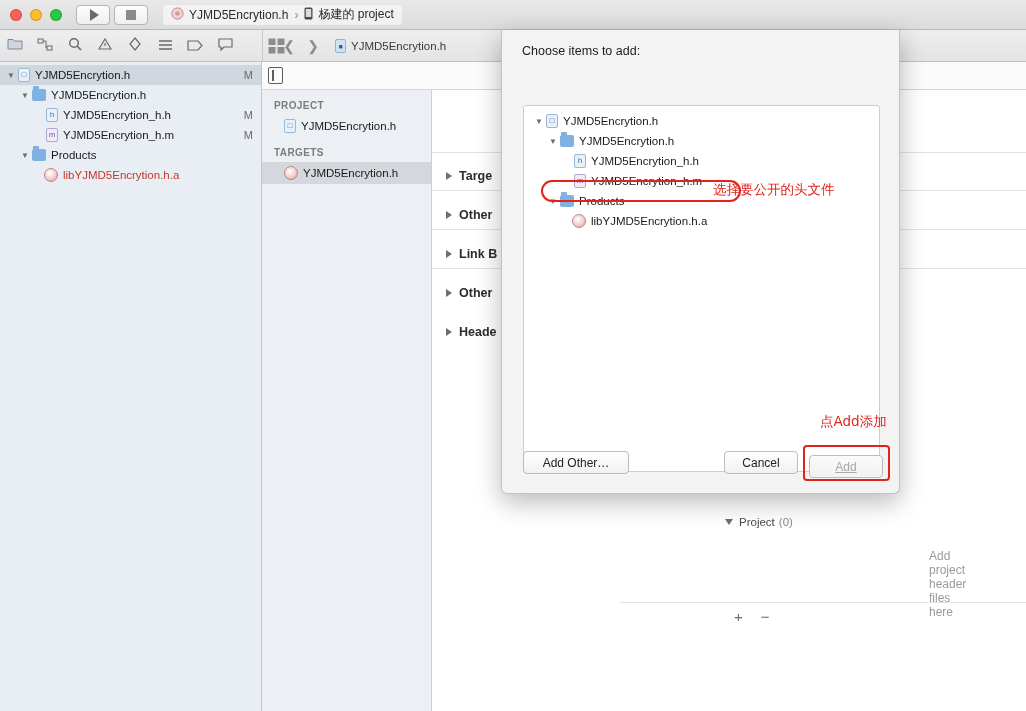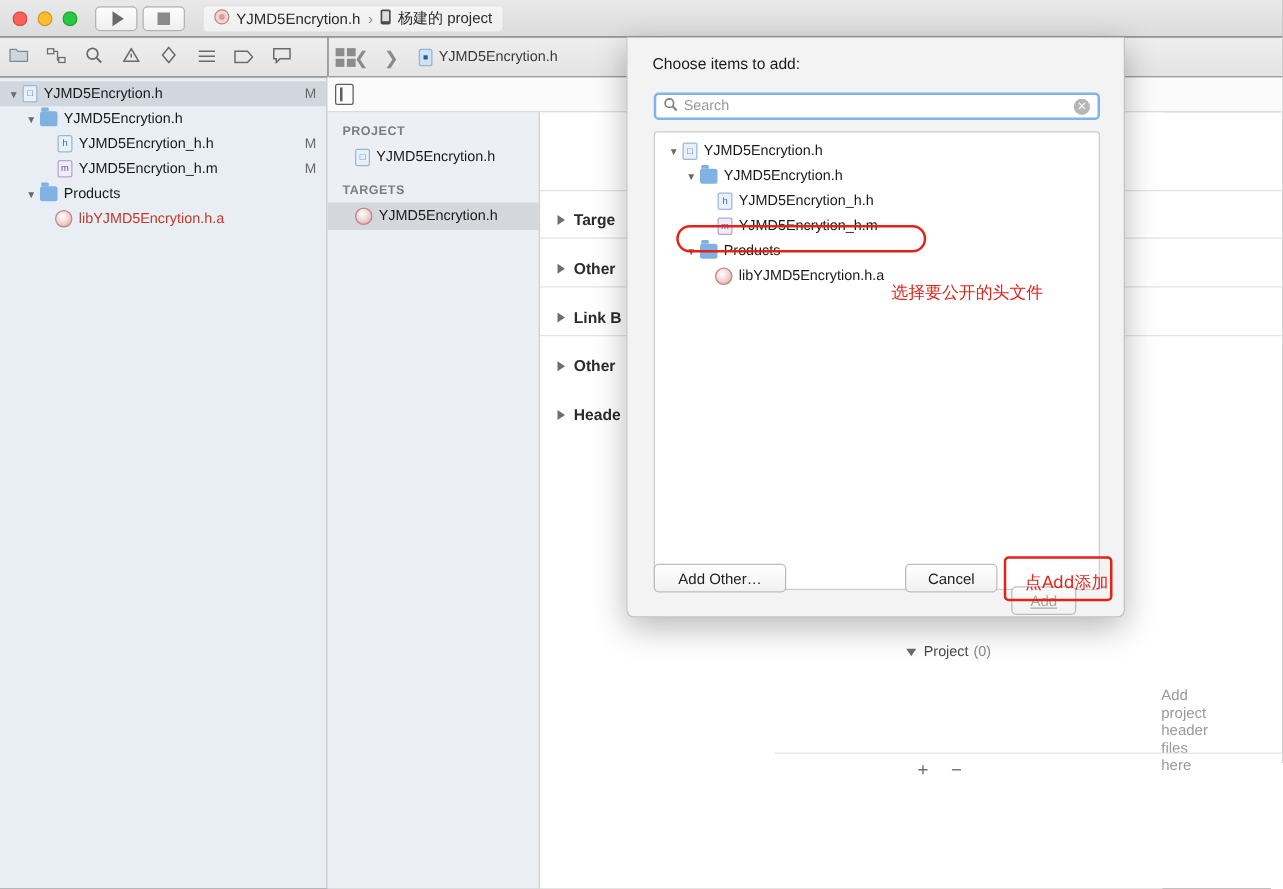"Search" div.searchbox { html: <div> <span> <svg> <circle></circle> <path></path> </svg> </span> <span>Search</span> <span>✕</span> </div> -> none }
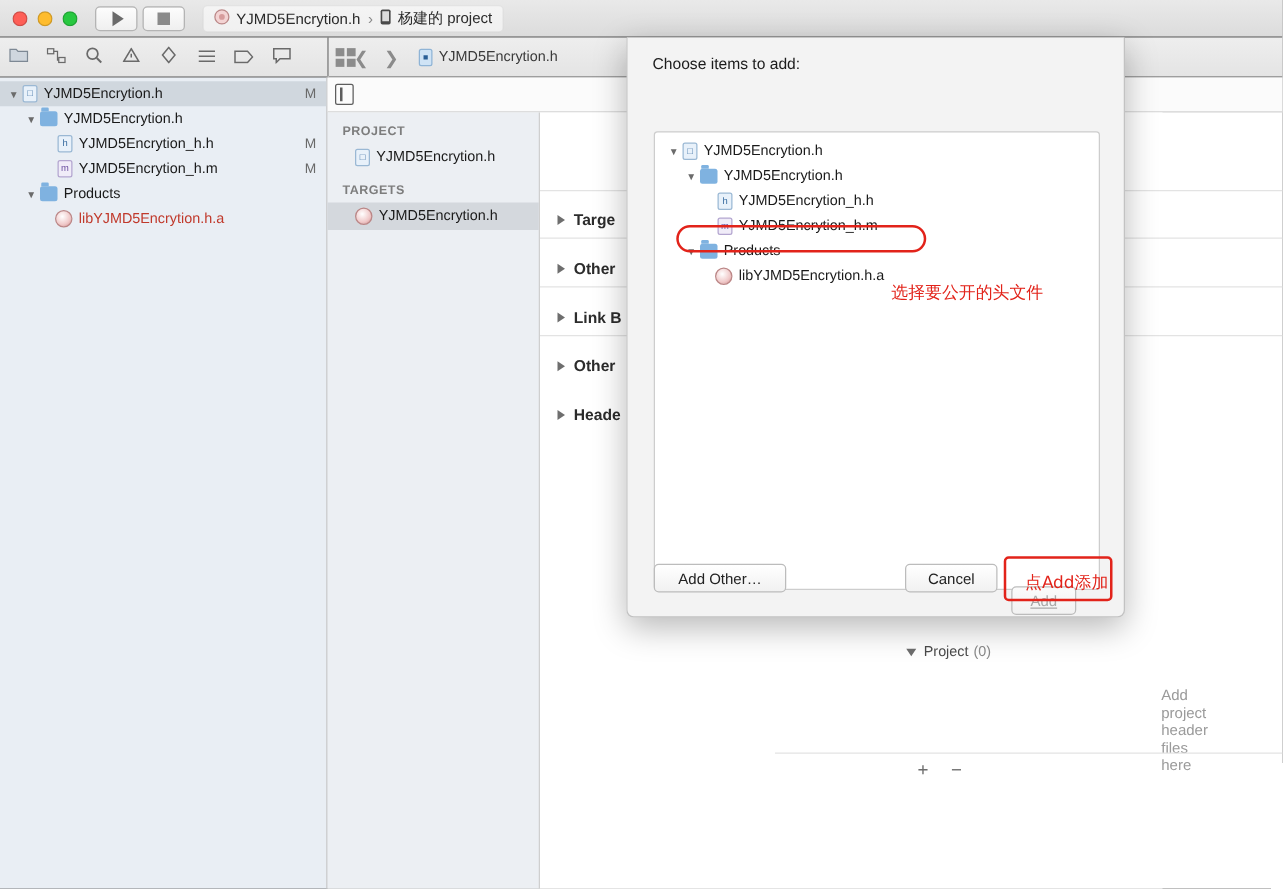"选择要公开的头文件" .anno { margin-top: 44px -> none }
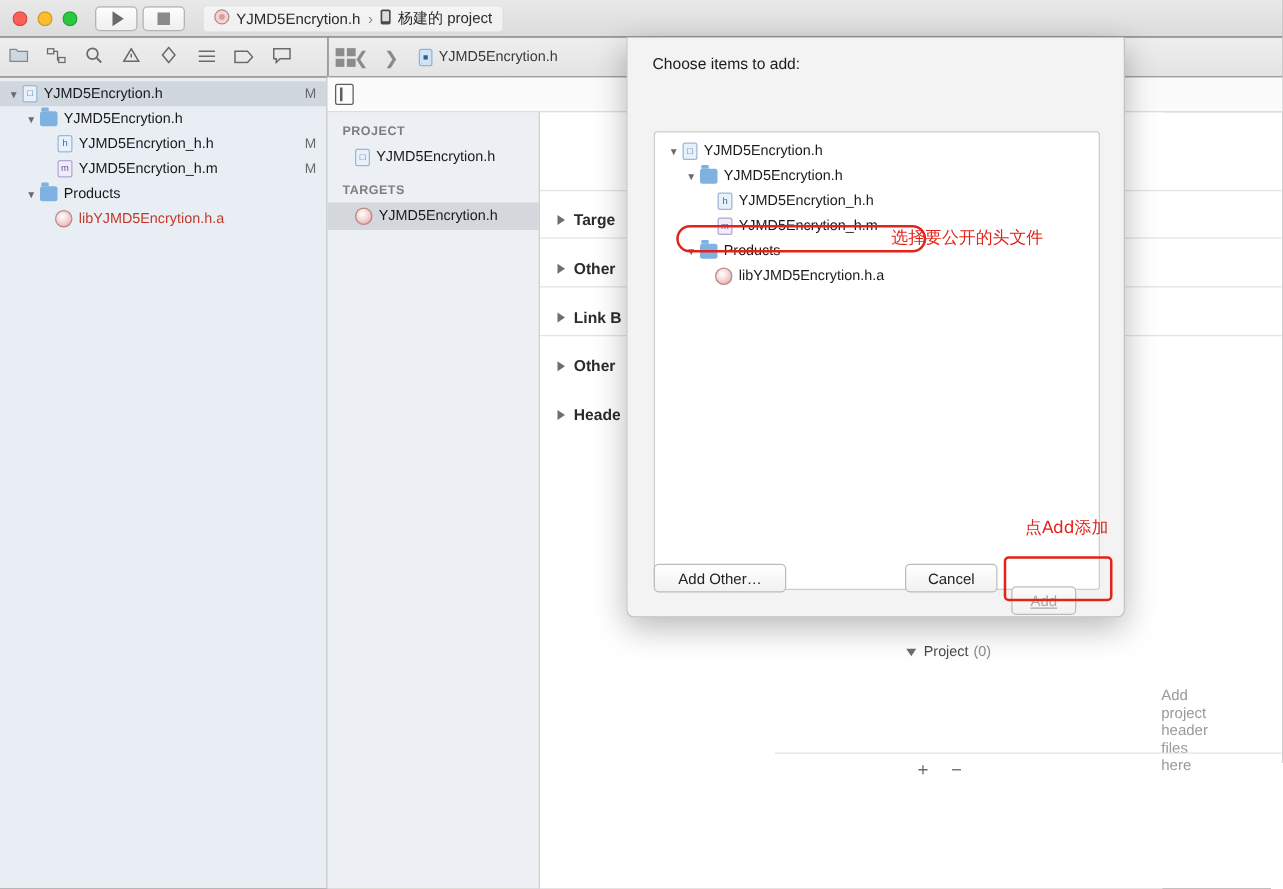"Add" .btn.add { top: 32px -> 18px; width: 52px -> 74px }
